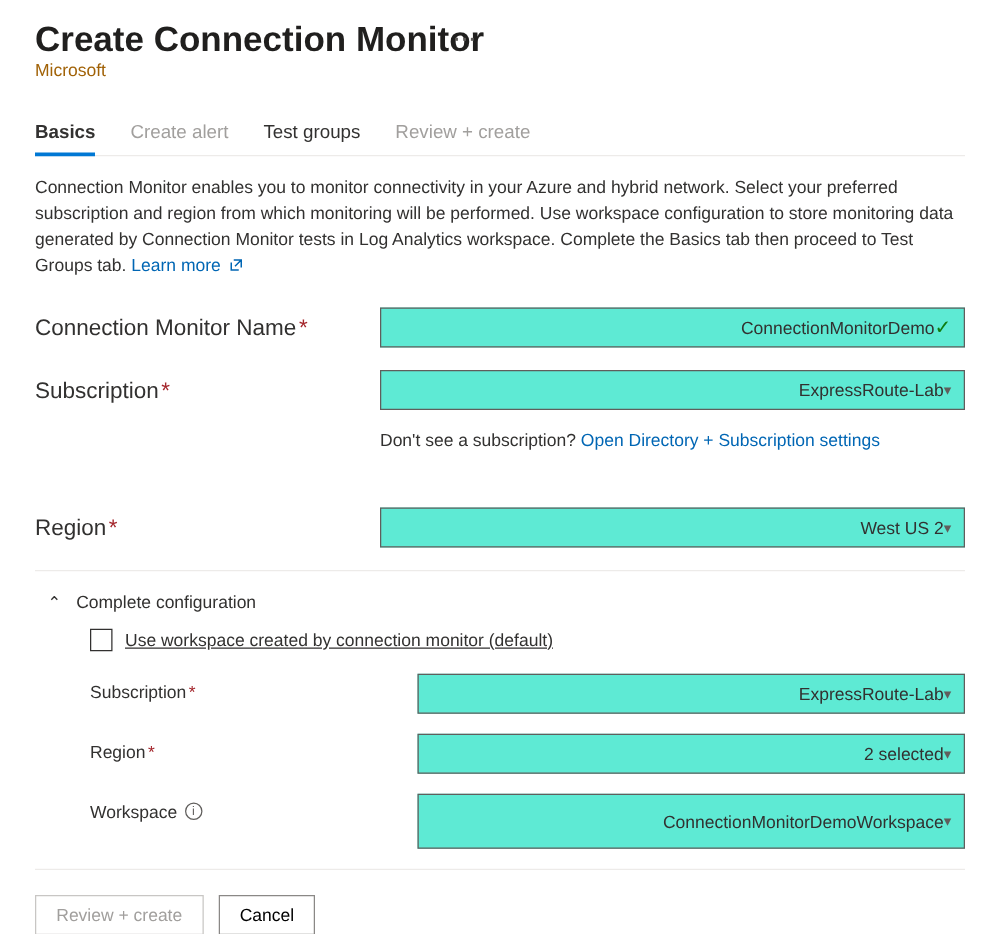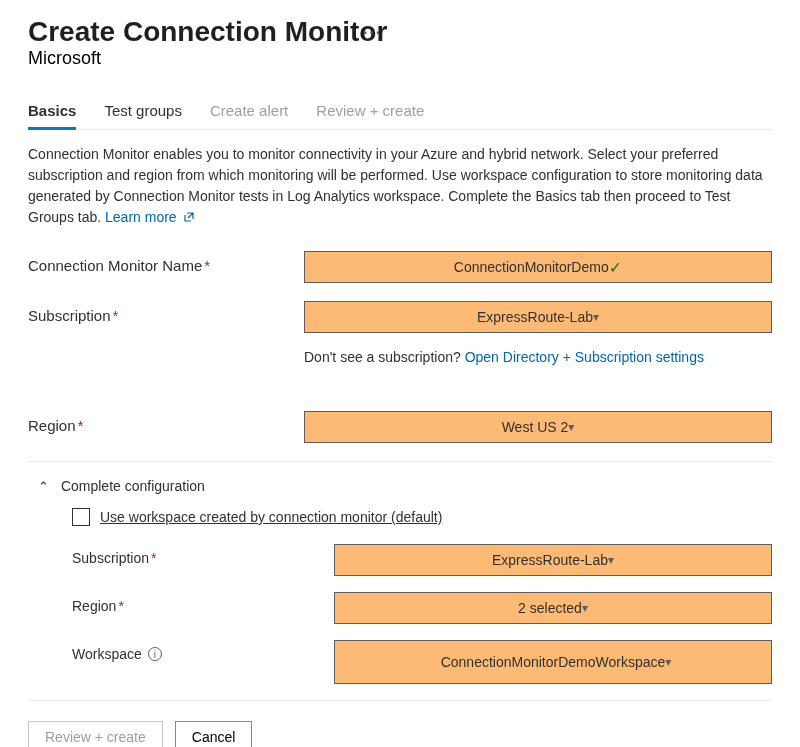"Microsoft" .subtitle { color: #000000 -> #a16207; font-size: 18px -> 14px }
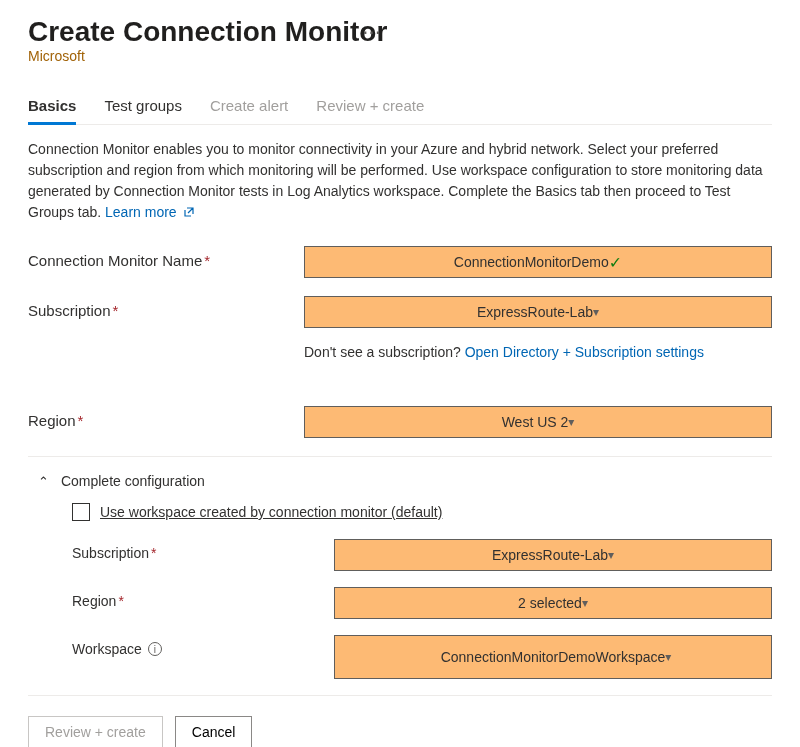"Test groups" div.tab { order: before "Create alert" -> after "Create alert" }
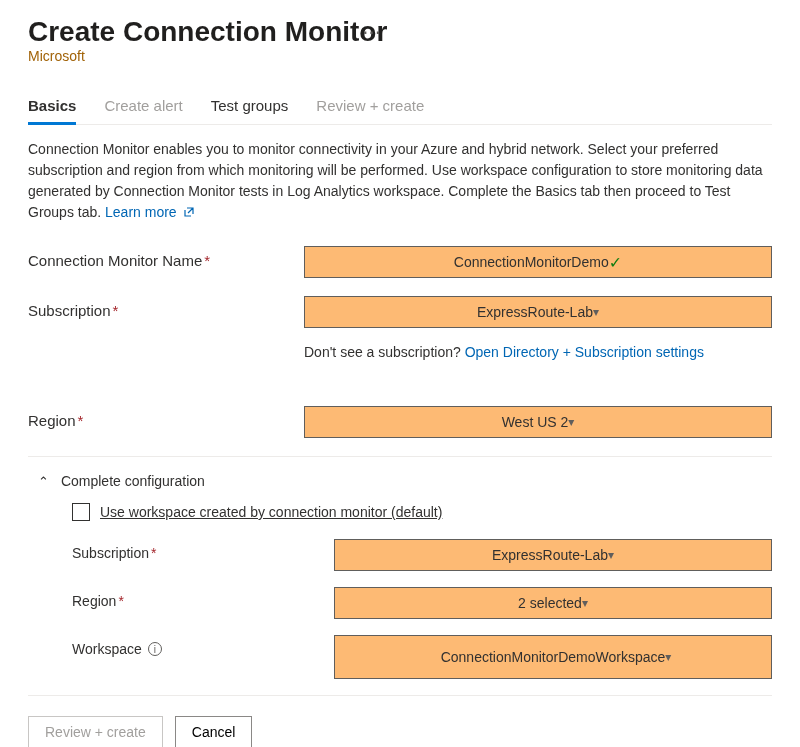"Connection Monitor Name*" .form-label { font-size: 15px -> 18px }
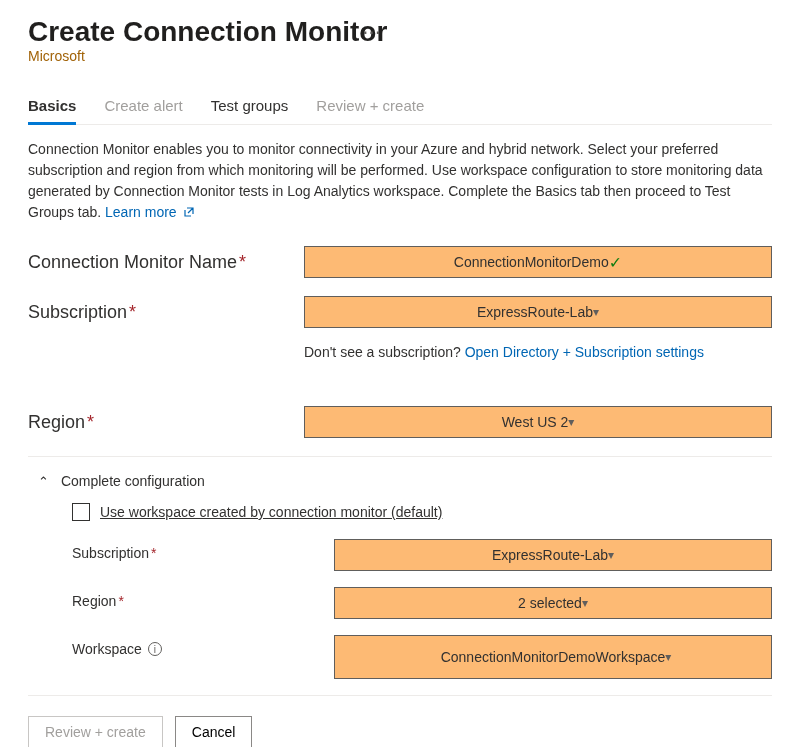"ConnectionMonitorDemo" .input, .select { background: #fdba74 -> #5eead4; justify-content: center -> flex-end }
